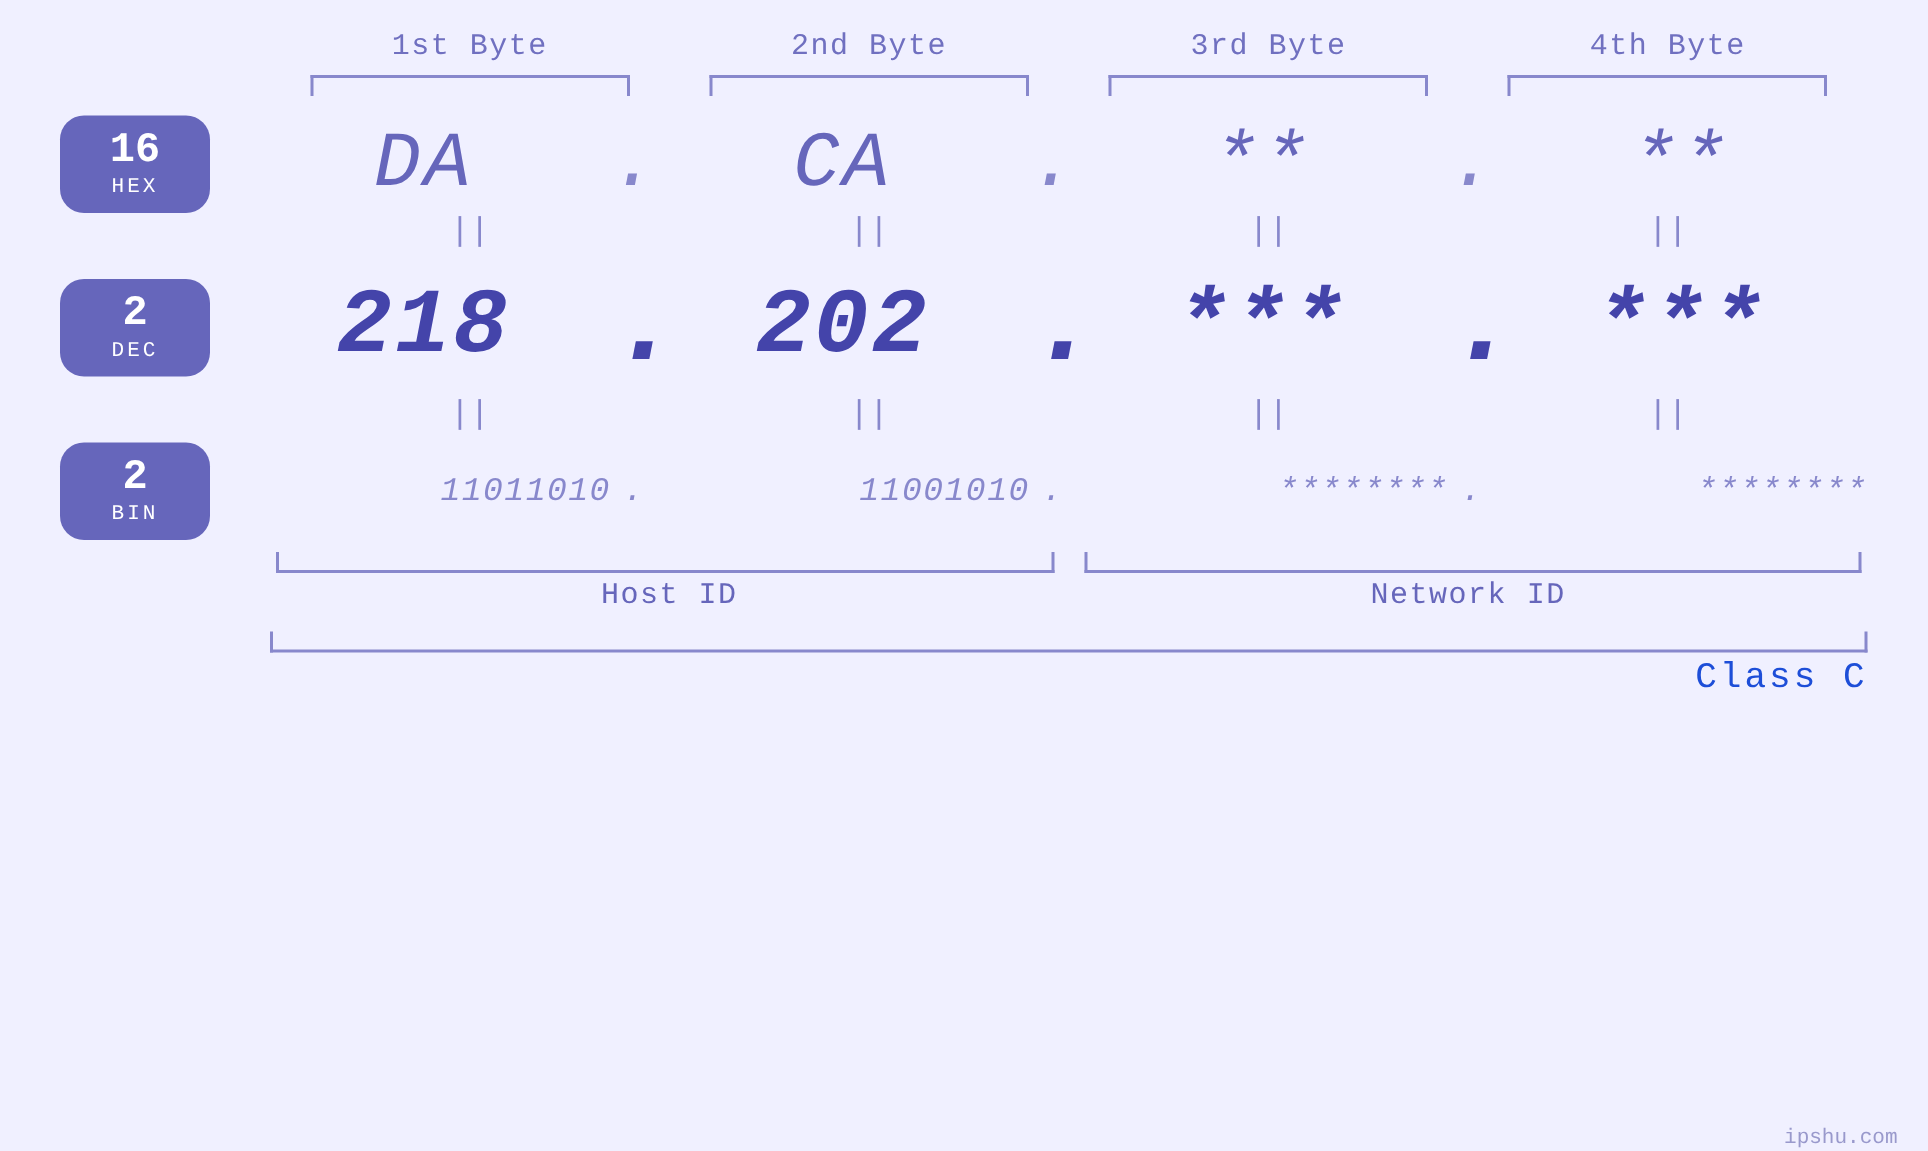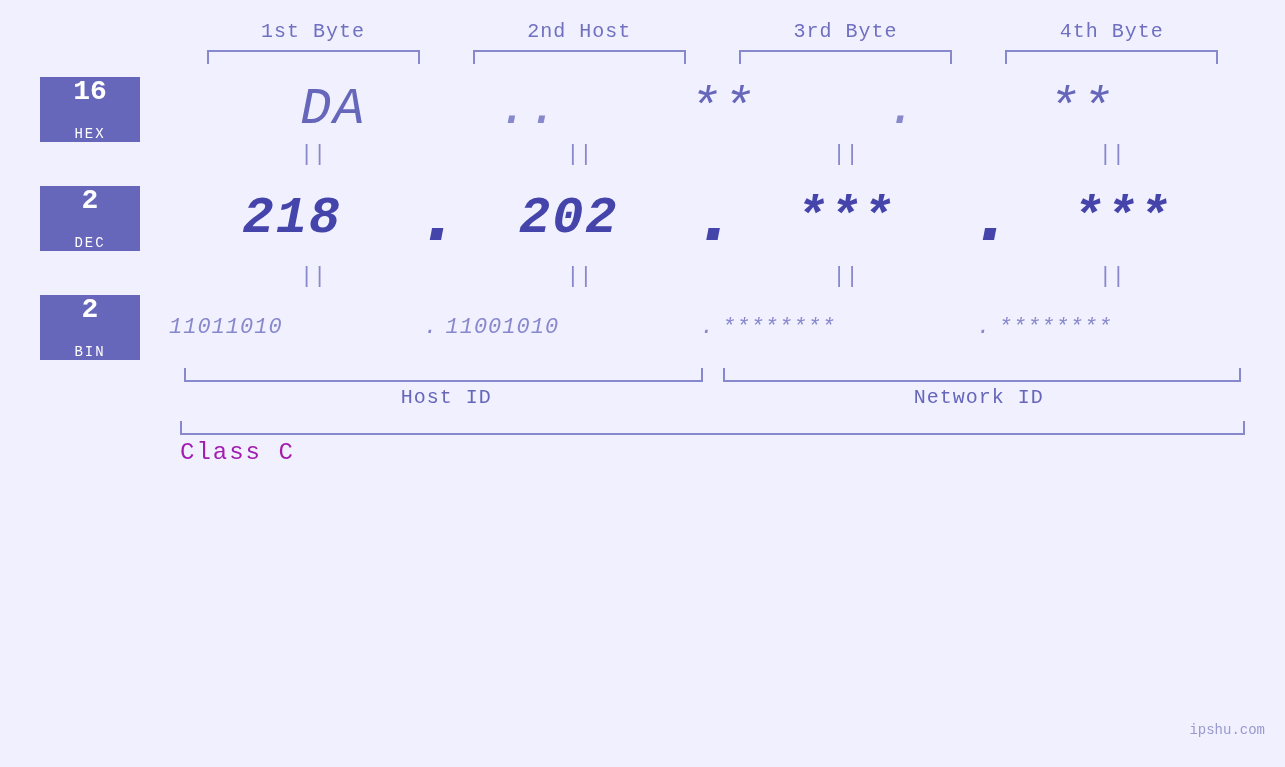"2nd Host" div.col-header { text: Host -> Byte }
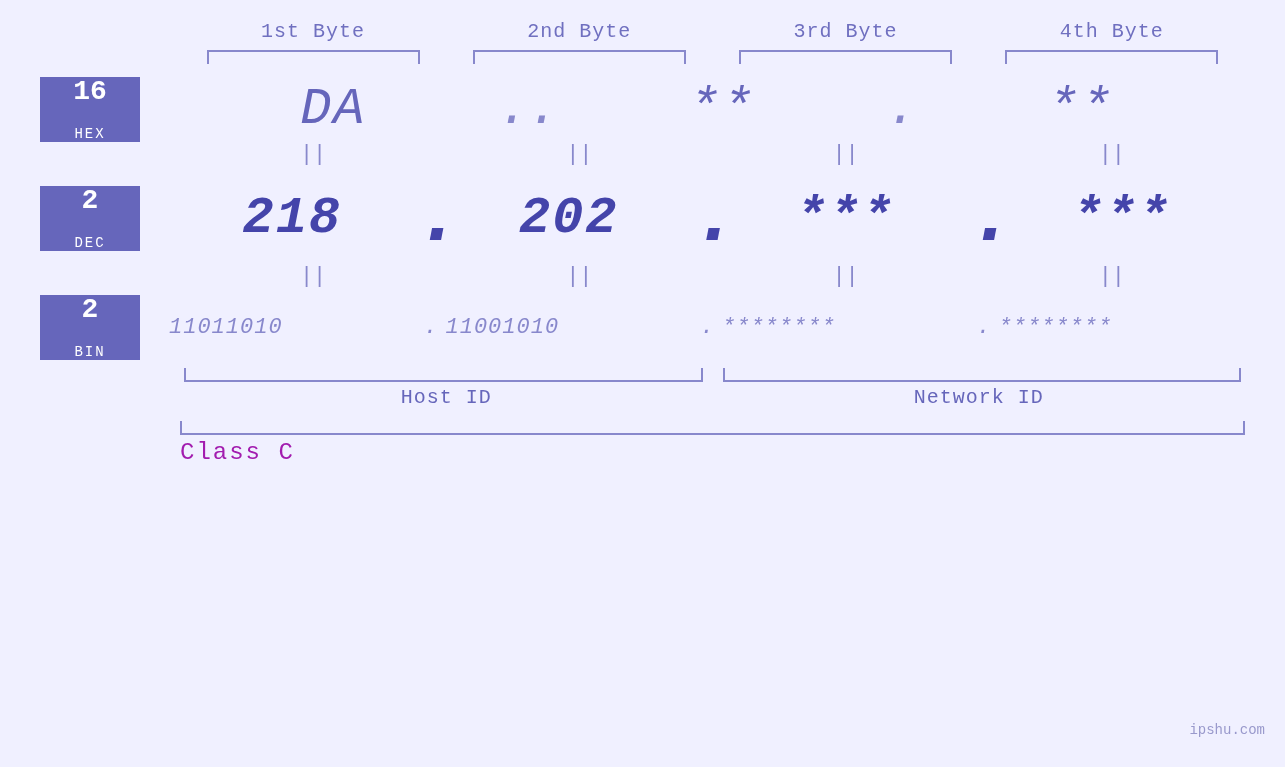"16" .row-label { border-radius: 0 -> 16px; justify-content: space-between -> center; margin-right: 29px -> 18px }
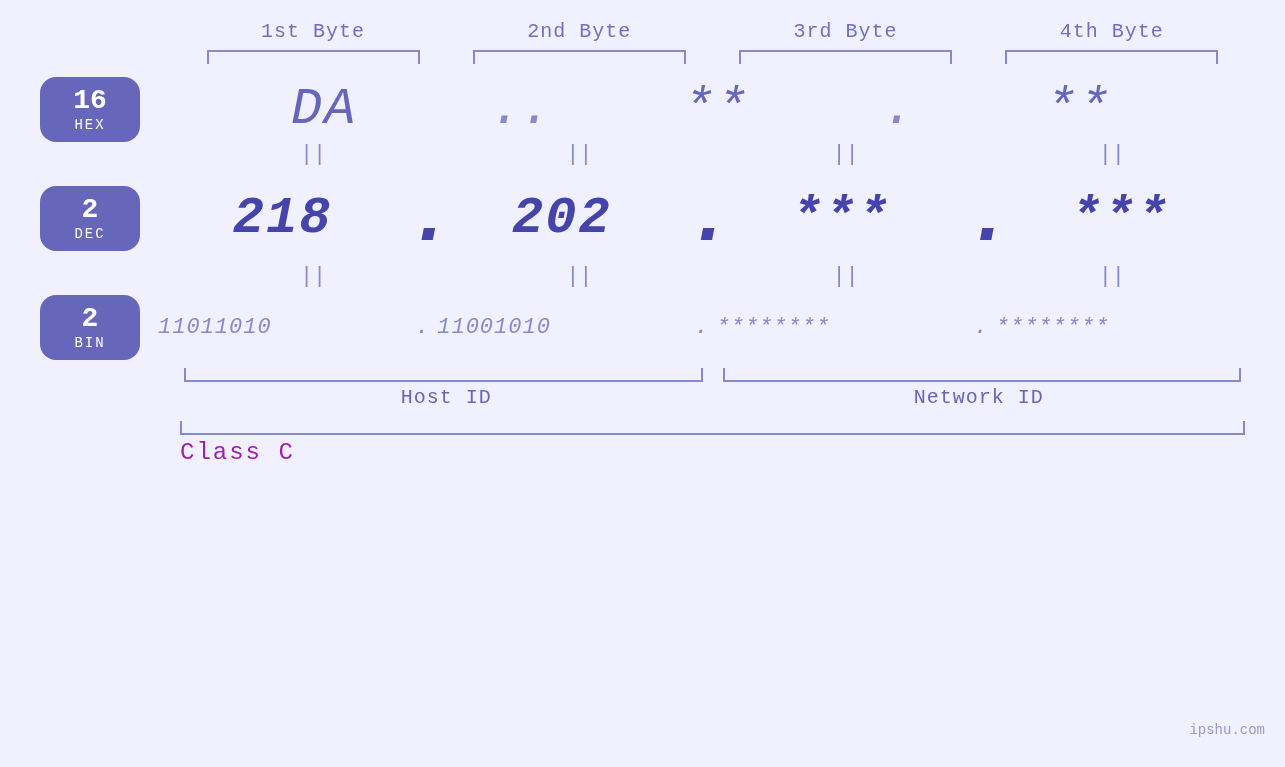"CA" span.byte-val { html: none -> <span>CA</span> }
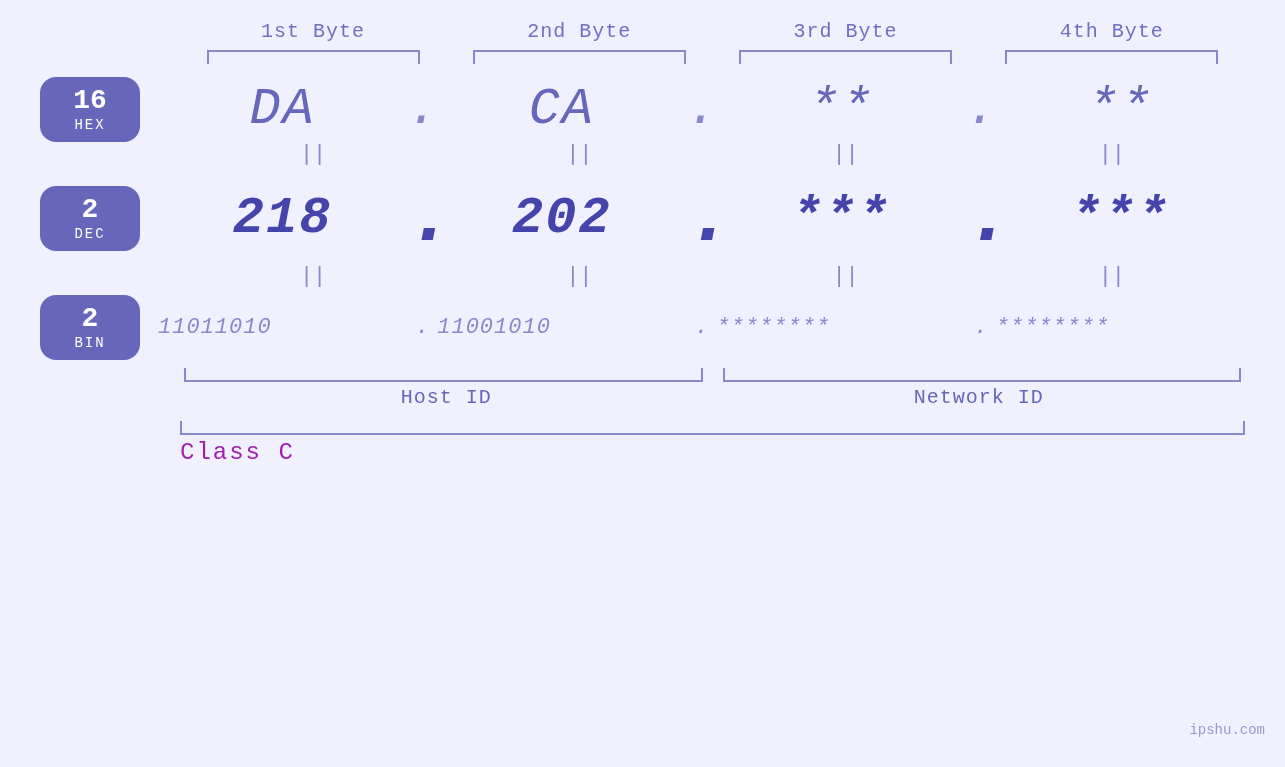"218" .dec-row .byte-val { font-size: 52px -> 61px }
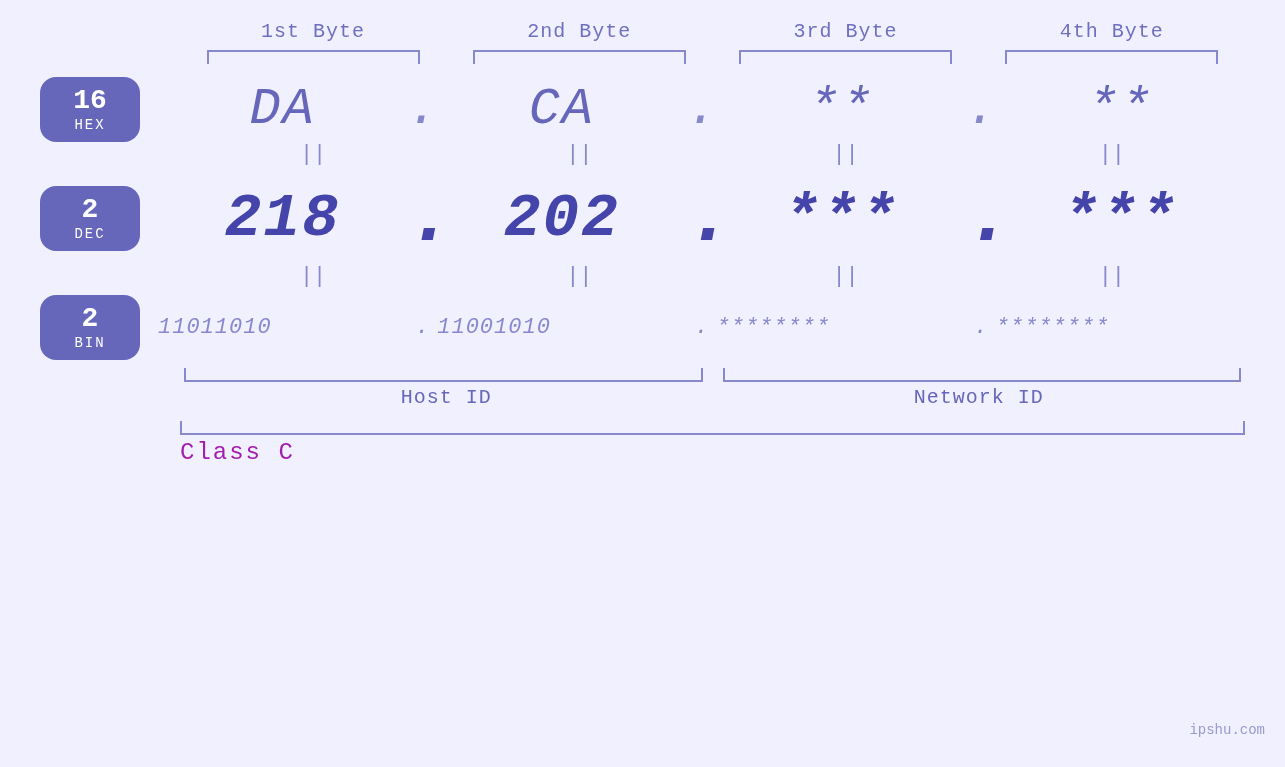"11011010" .bin-row .byte-val { text-align: left -> right }
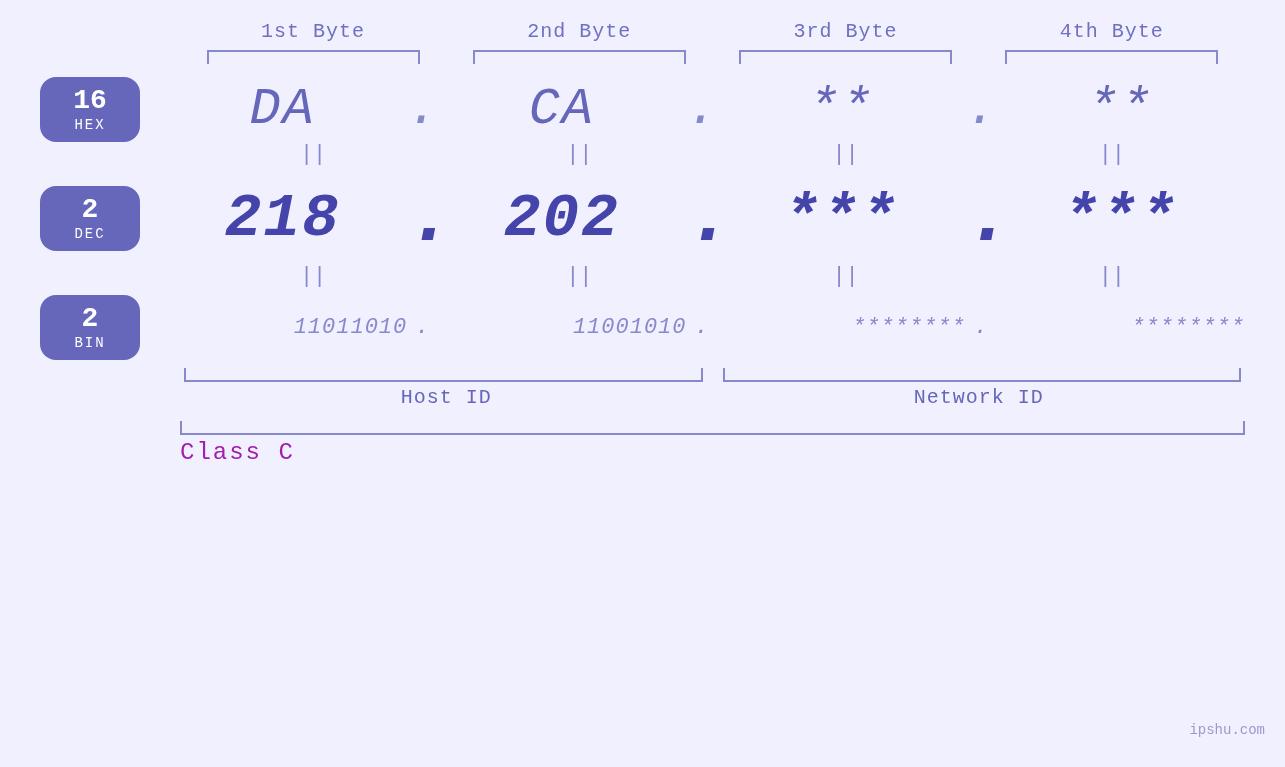"Class C" .big-label { color: #a21caf -> #1d4ed8; text-align: left -> right }
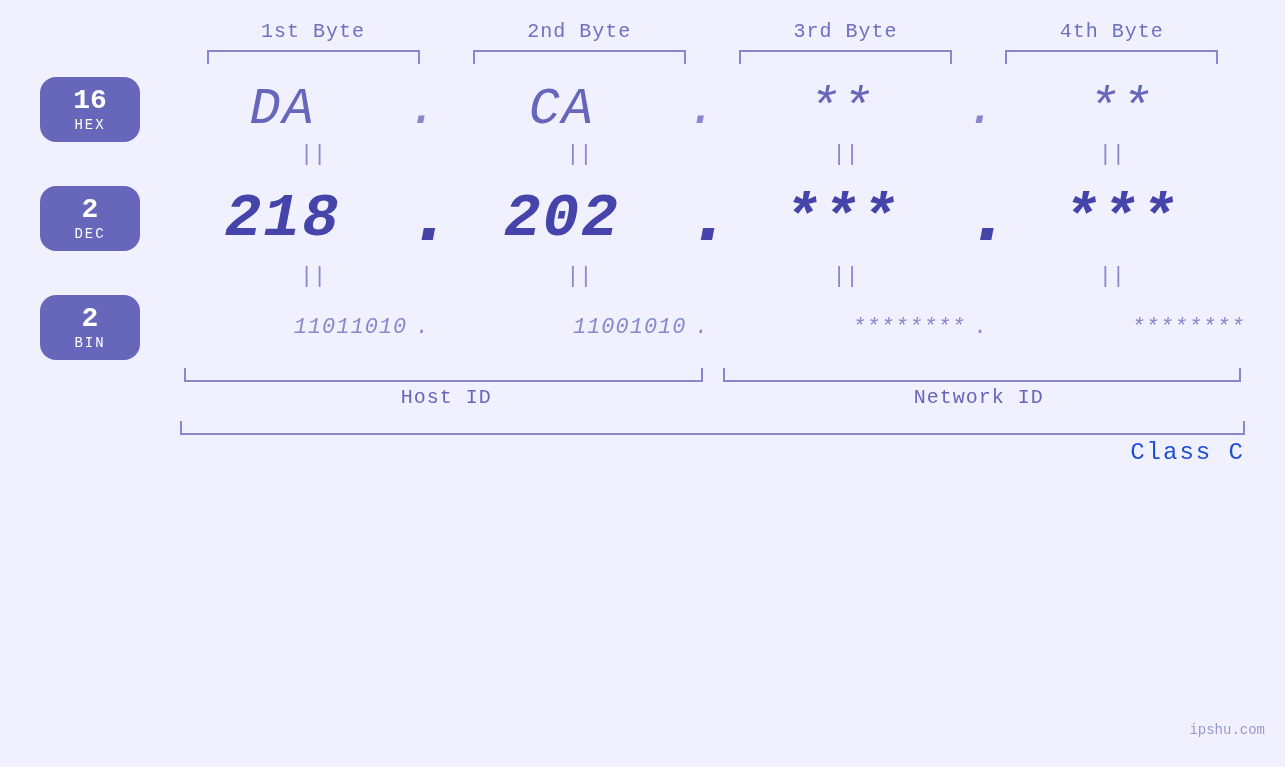"ipshu.com" .watermark { bottom: 29px -> 0 }
